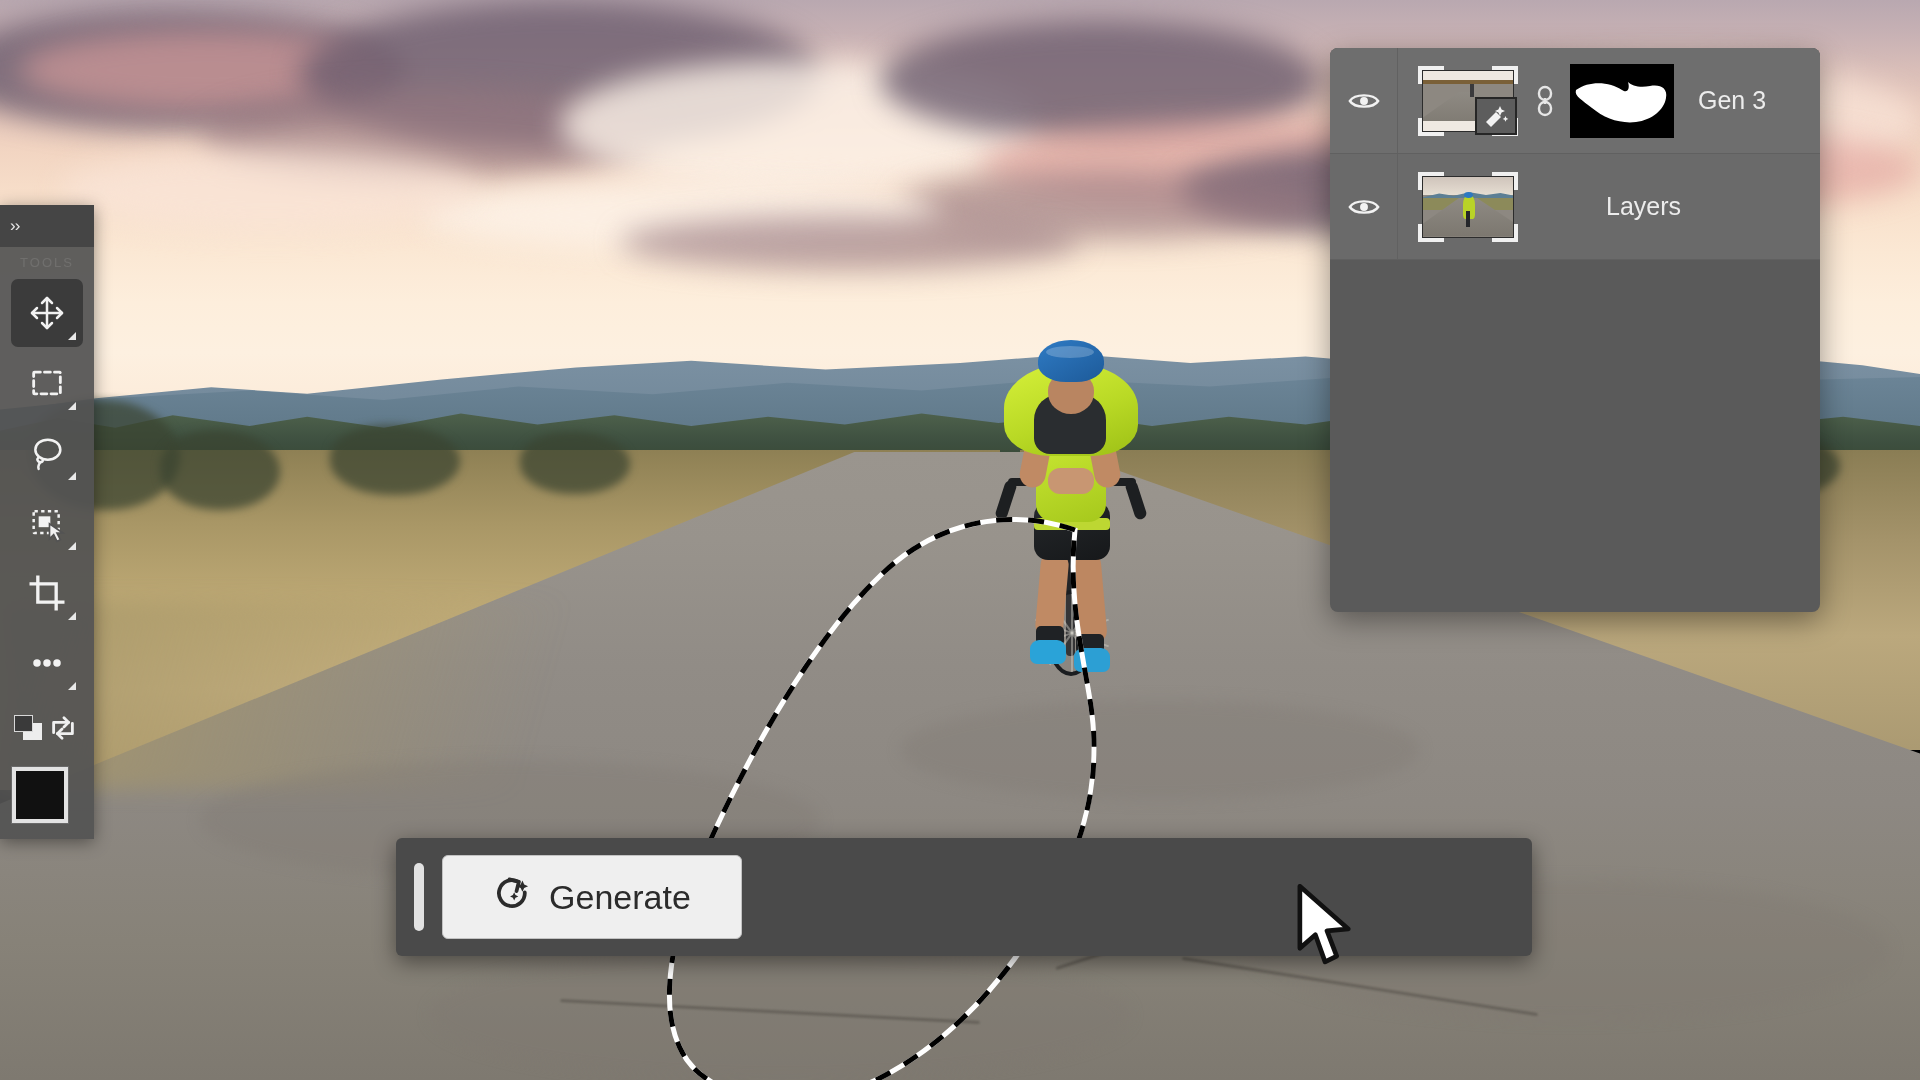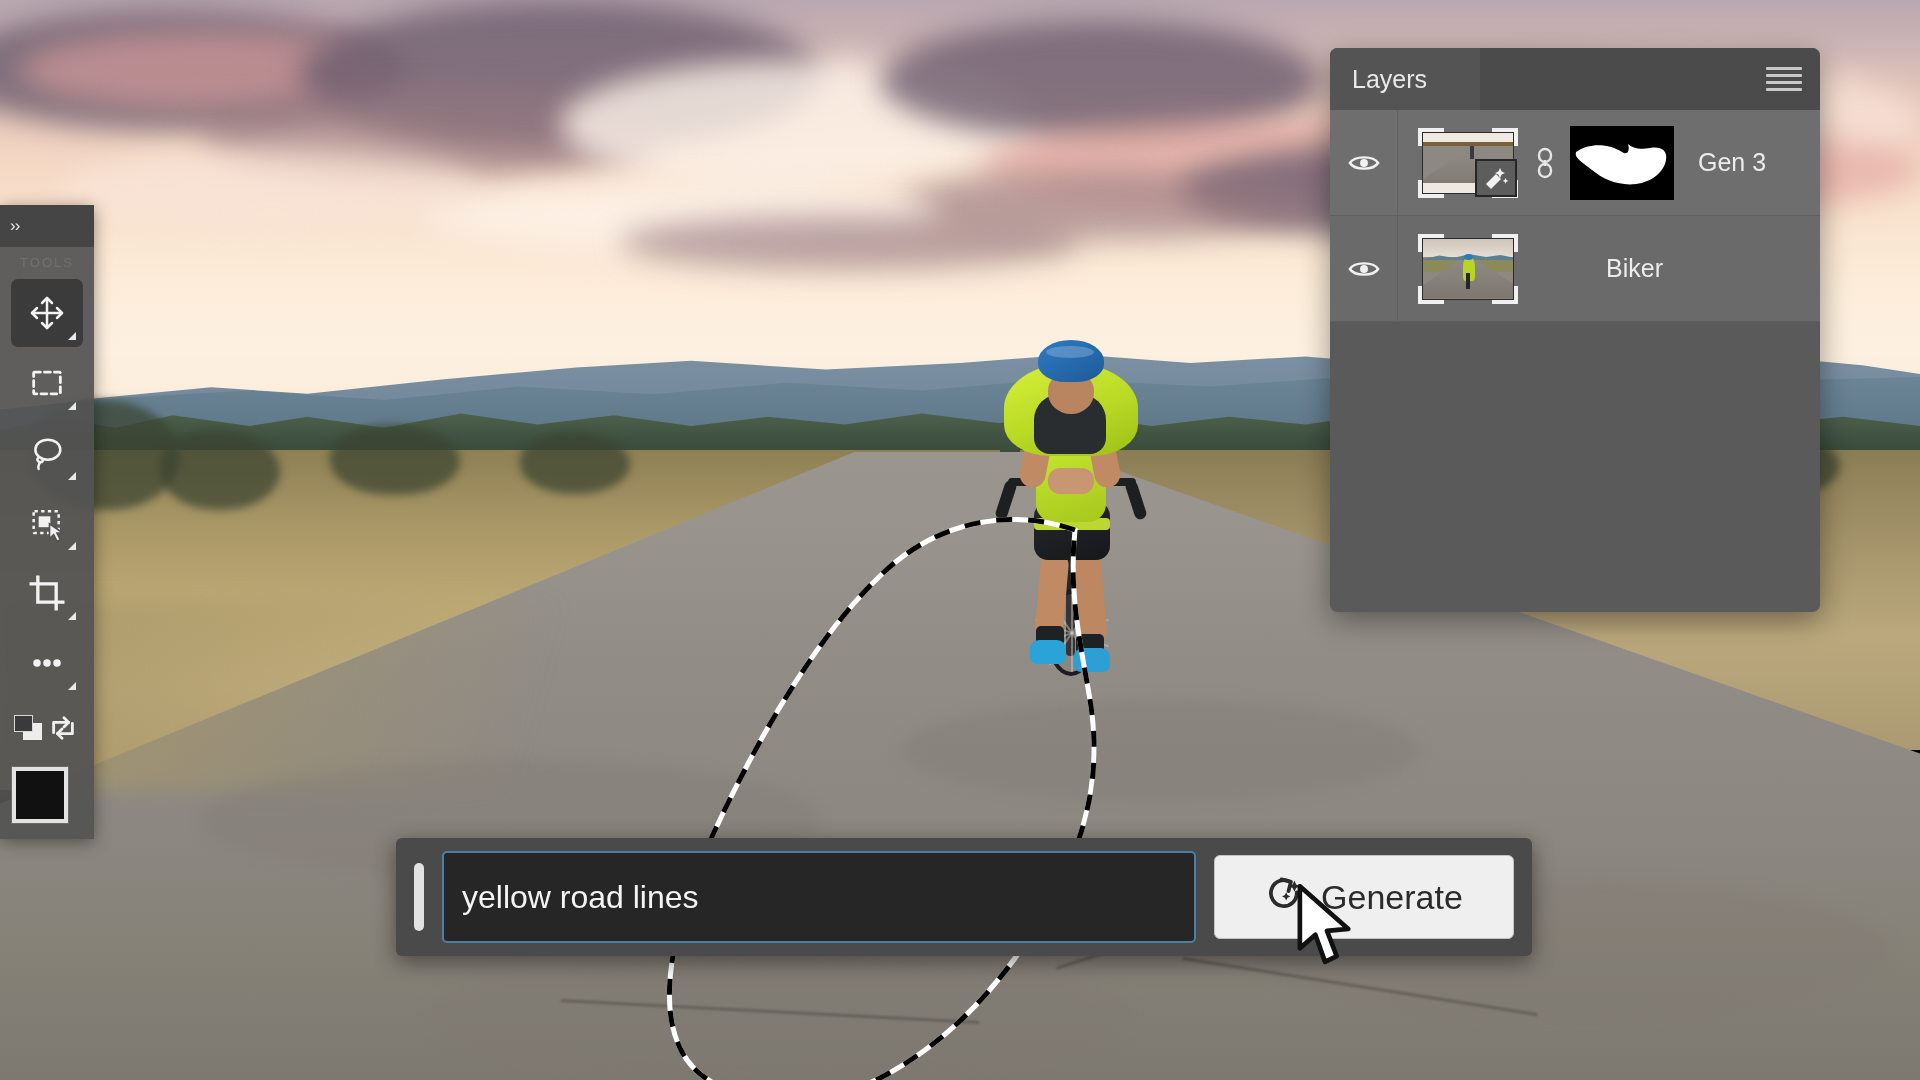"Layers" div.lay-tabbar { html: <div> <div> <span>Layers</span> </div> <div> <i></i> <i></i> <i></i> <i></i> </div> </div> -> none }
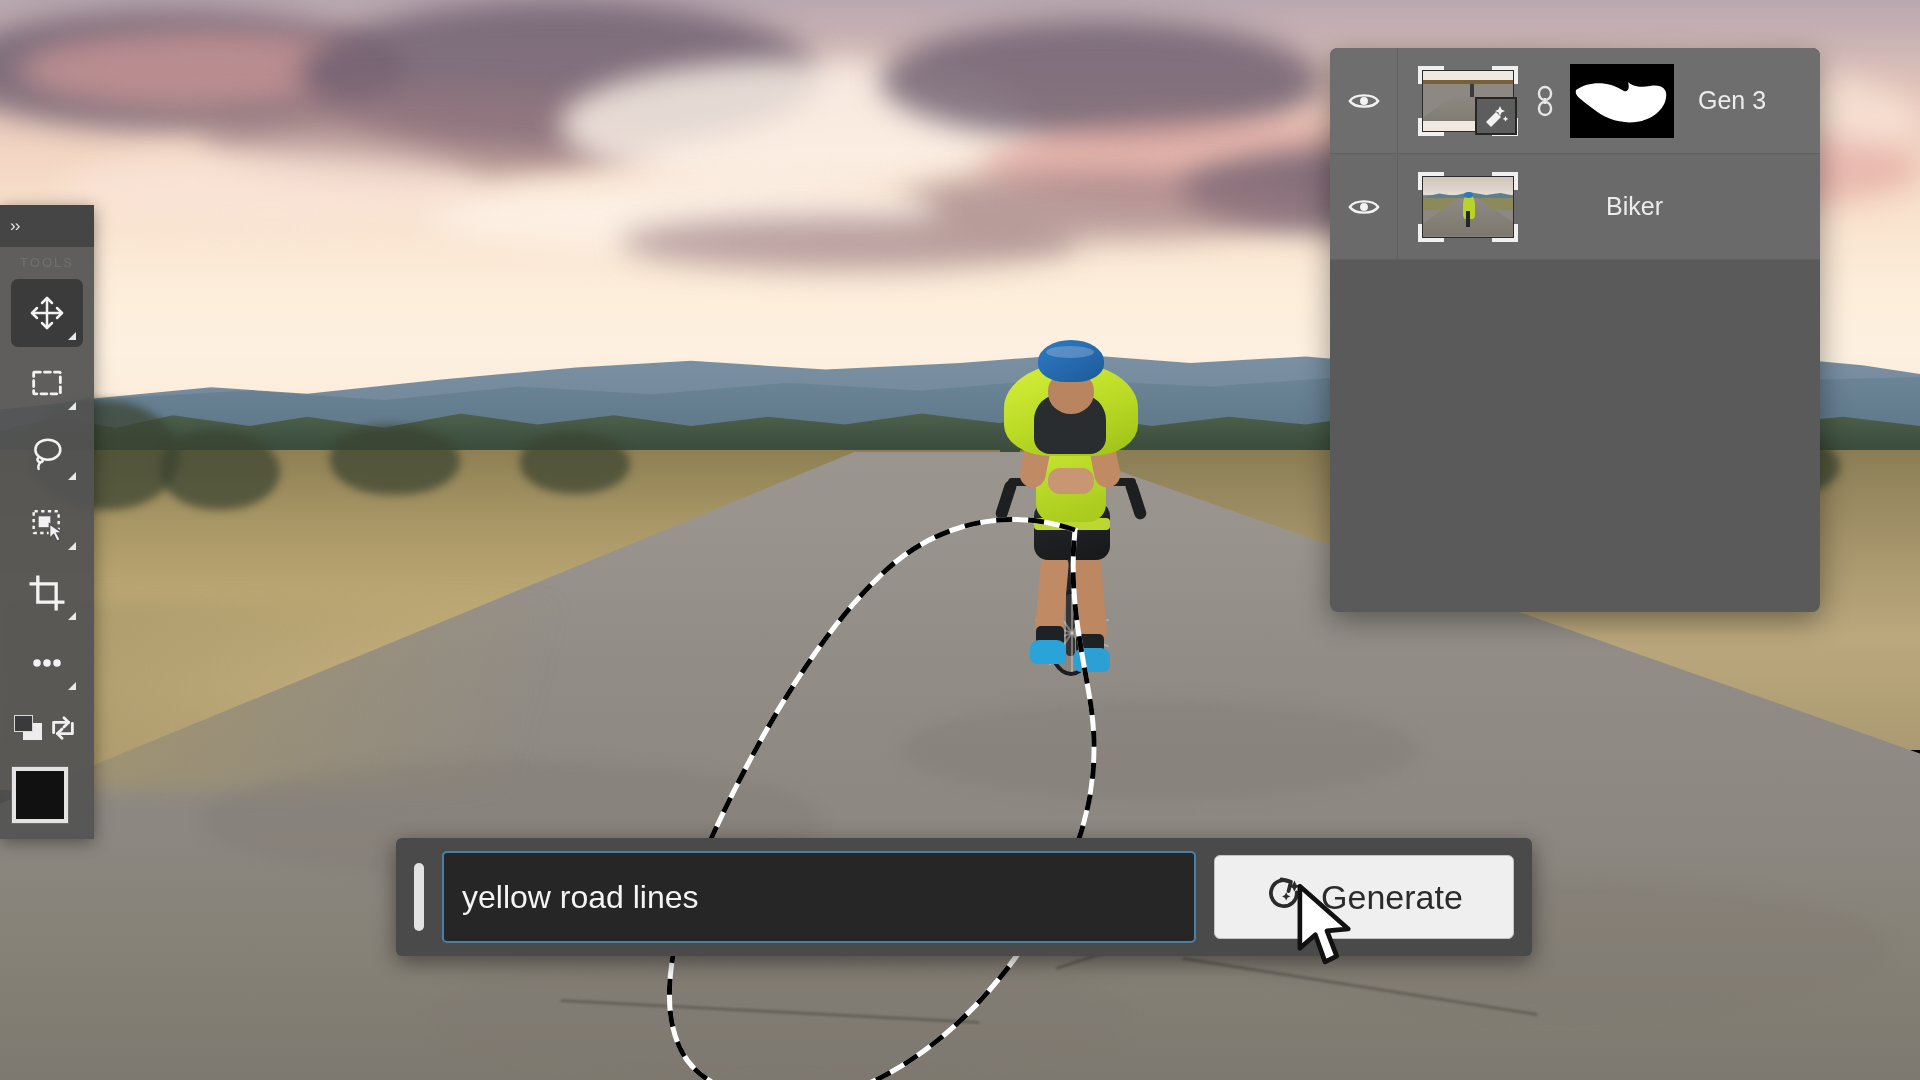"Biker" span.lay-name { text: Biker -> Layers }
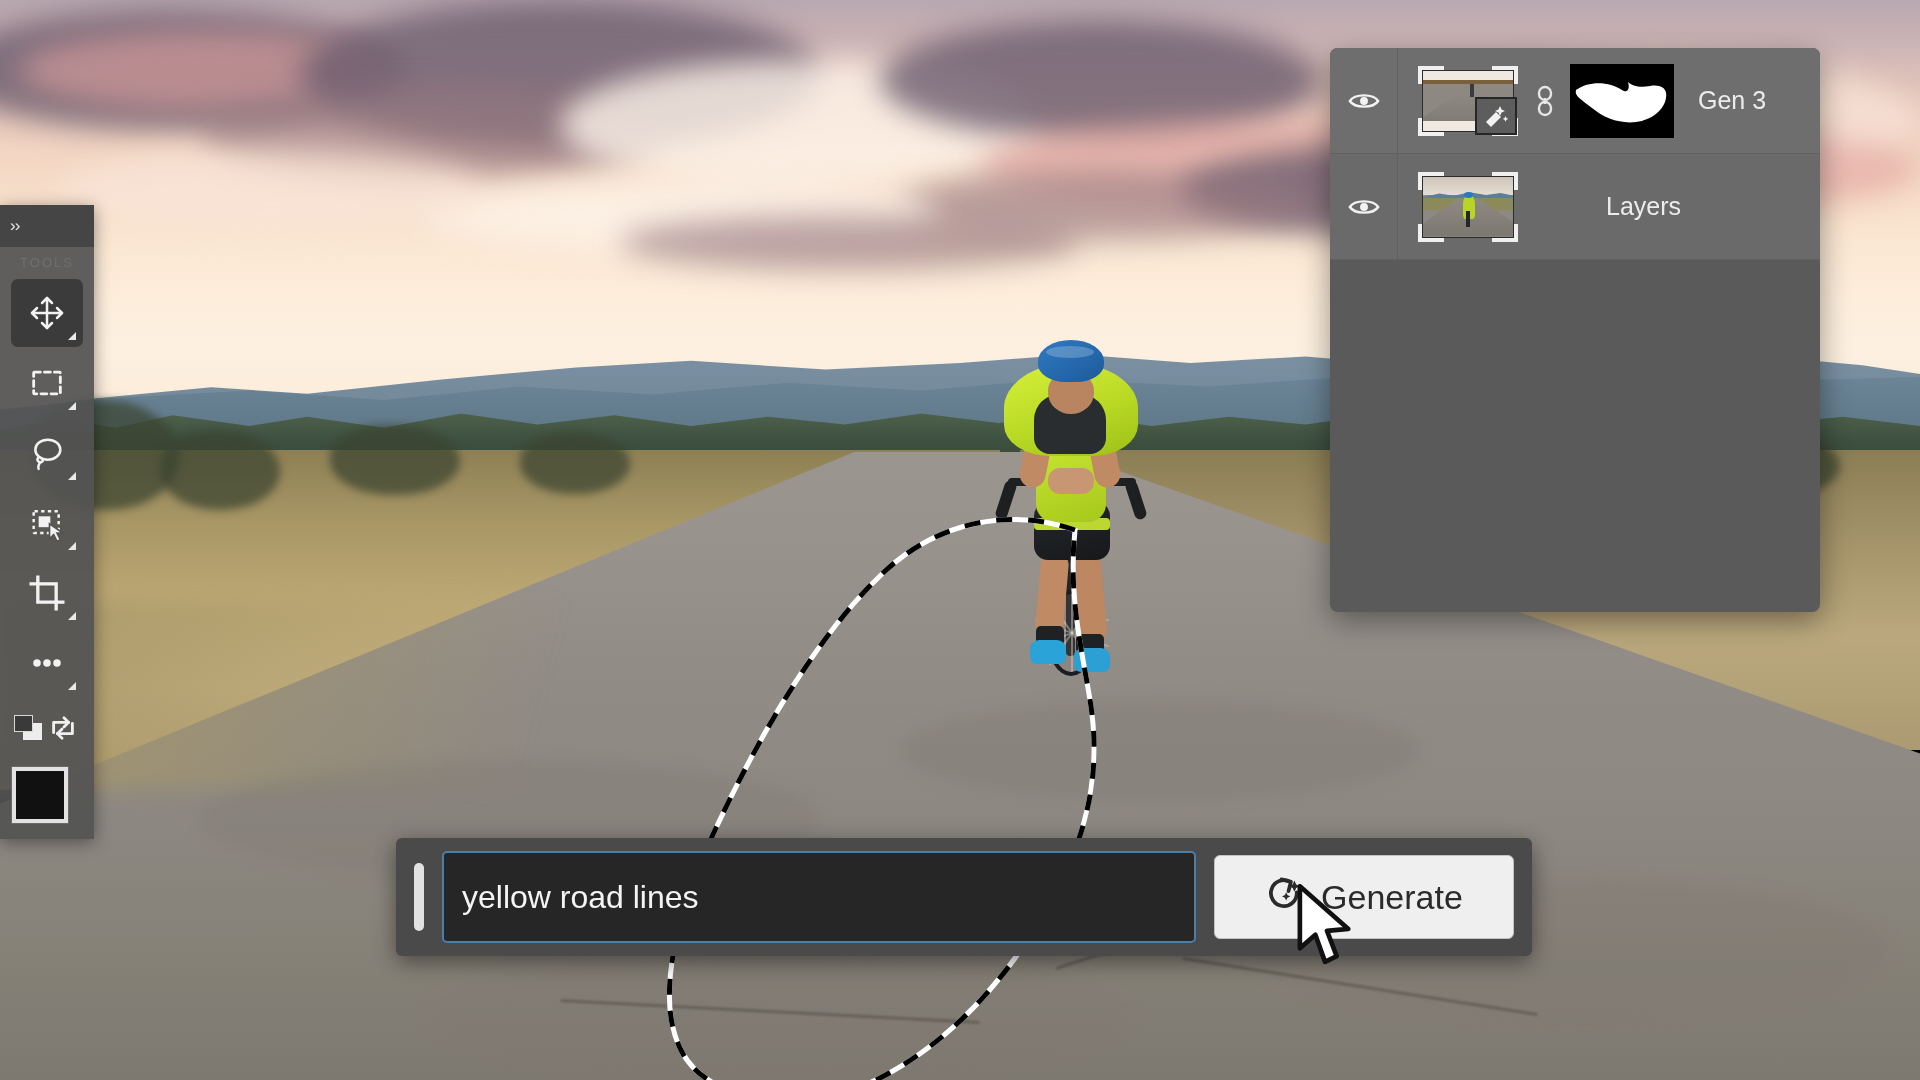"yellow road lines" input { html: <input> -> none }
